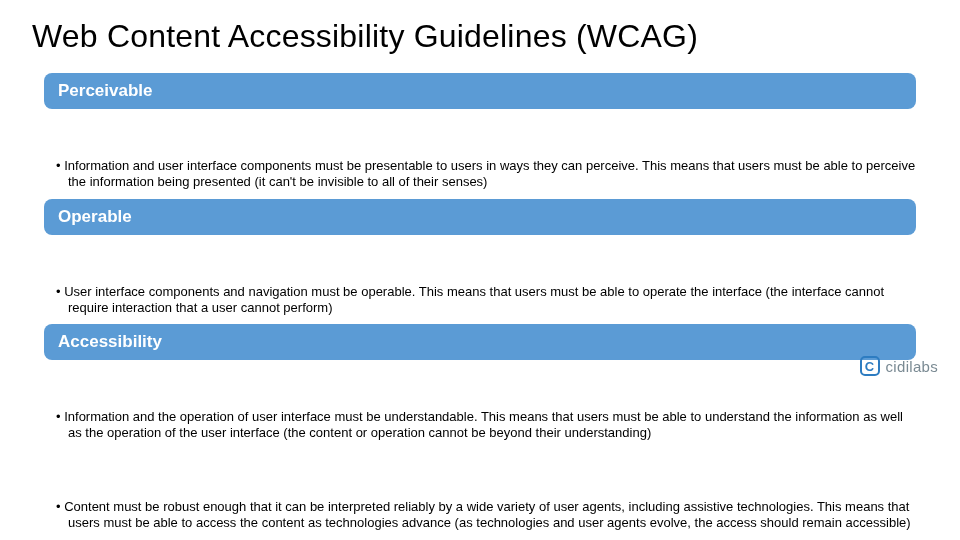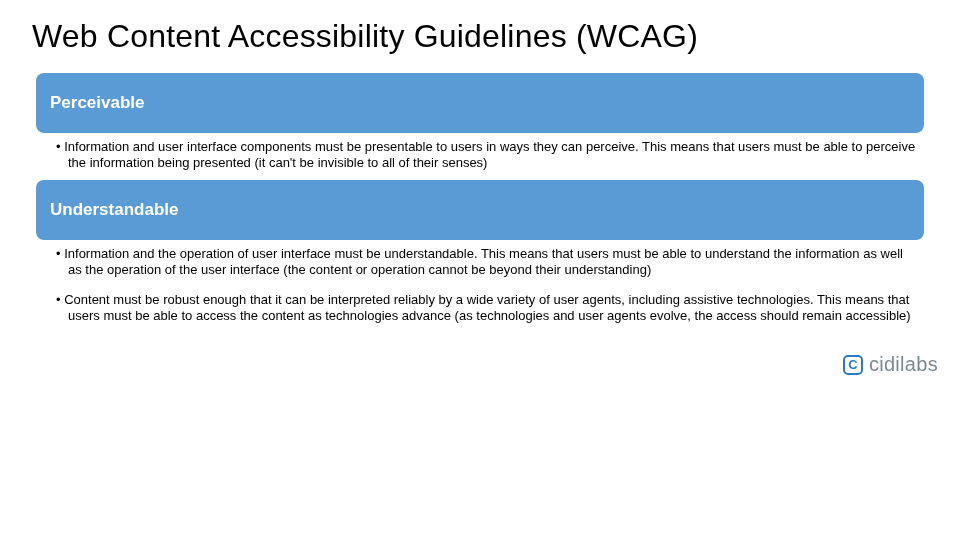"Perceivable" .principle-header { margin: 0 12px -> 0 20px; padding: 20px 14px -> 8px 14px }
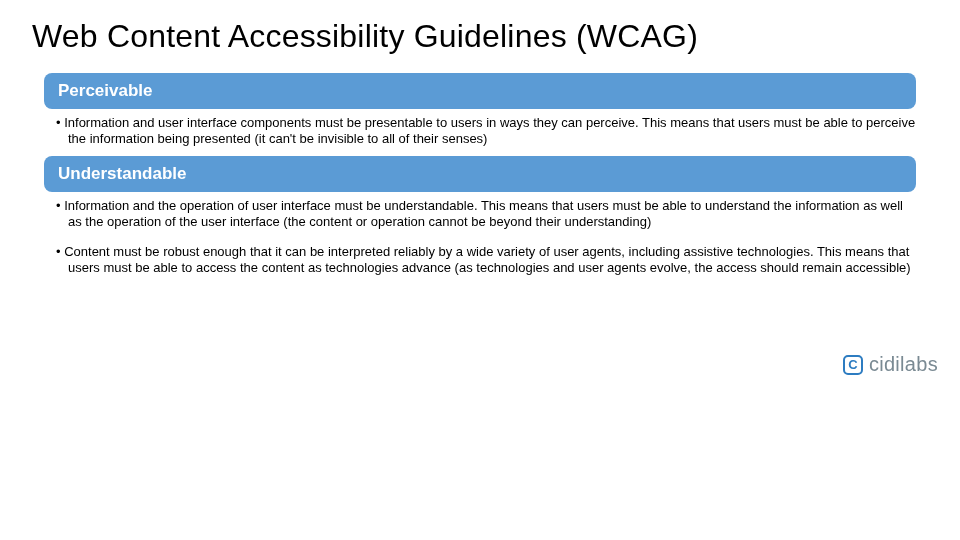"Information and user interface" .principle-body ul { margin-top: none -> 43px }
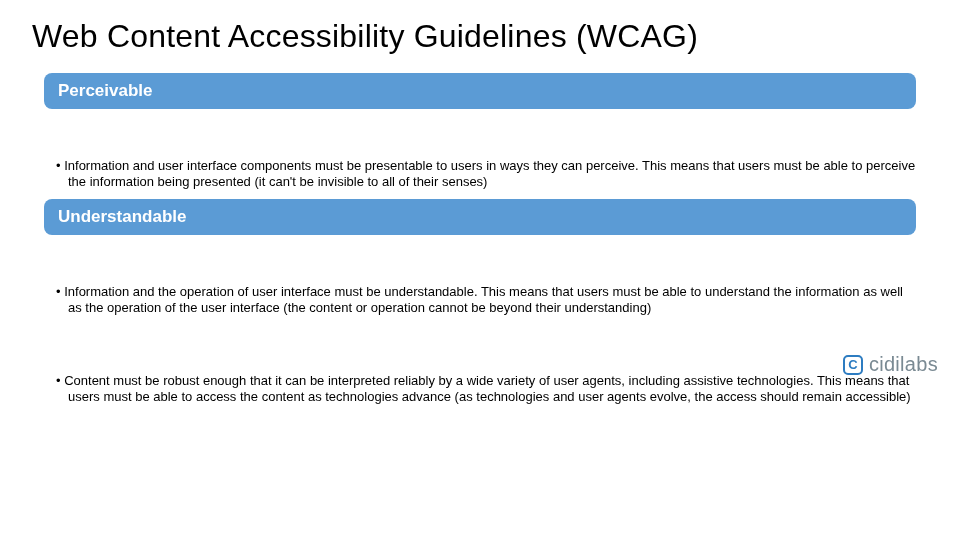"Operable" div { html: none -> <div> <div>Operable</div> <div> <ul> <li>User interface components and navigation must be operable. This means that users must be able to operate the interface (the interface cannot require interaction that a user cannot perform)</li> </ul> </div> </div> }
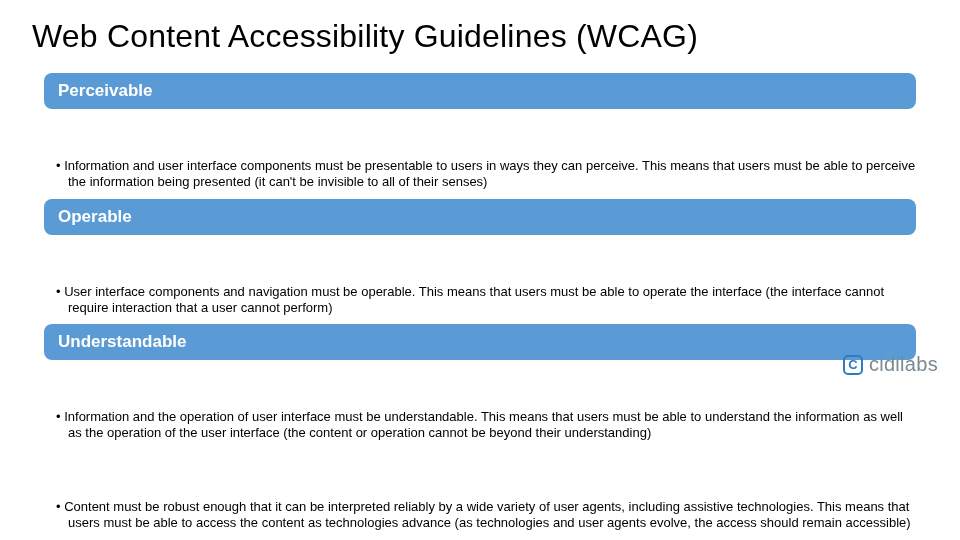"Understandable" div.principle-header { text: Understandable -> Accessibility }
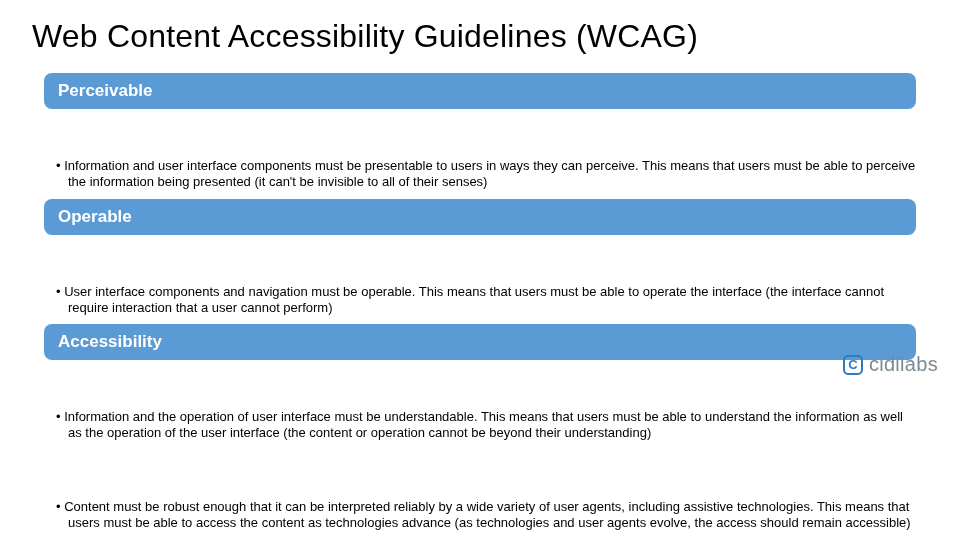"cidilabs" .logo-text { font-size: 20px -> 15px }
